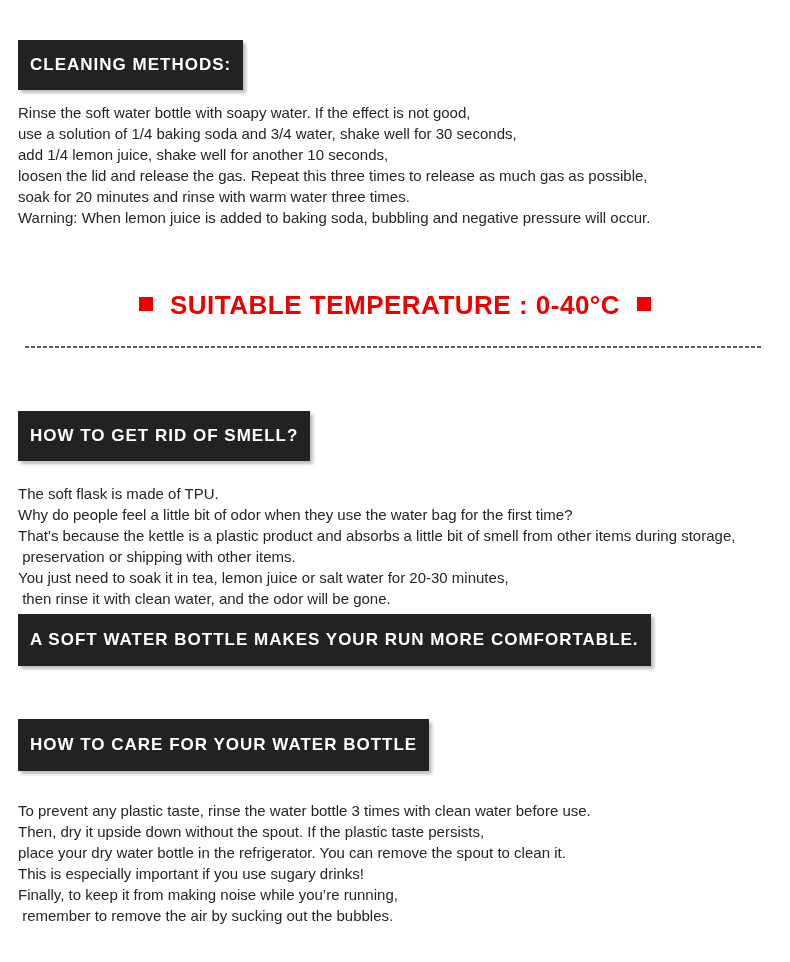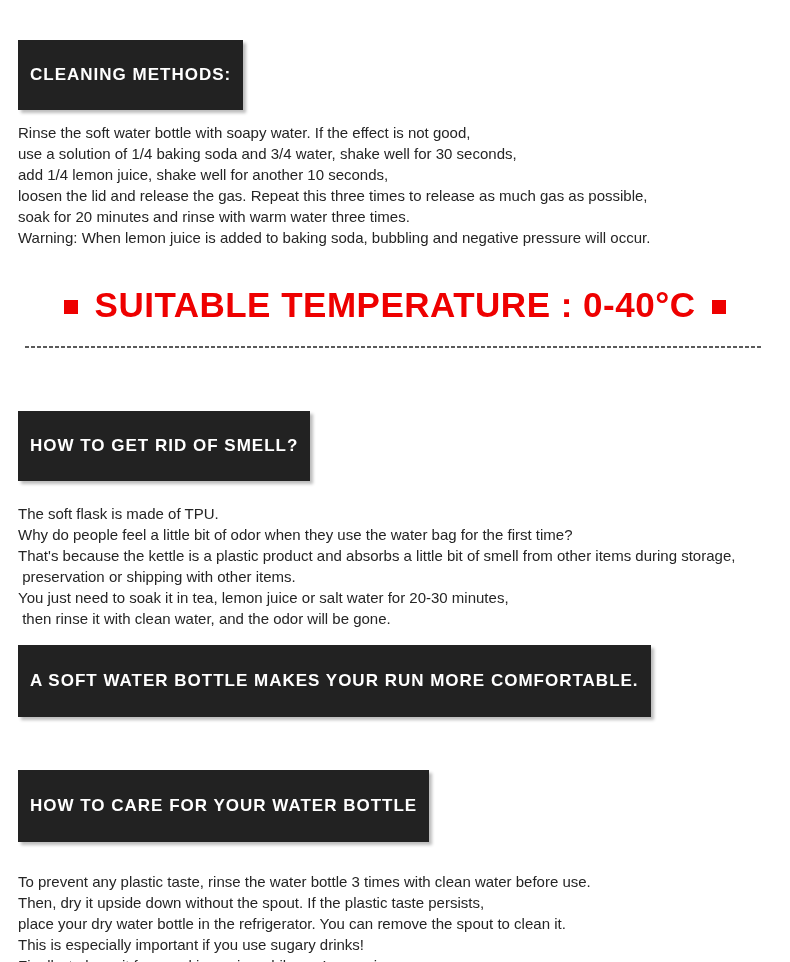"CLEANING METHODS:" .banner { padding: 14px 12px -> 4px 12px }
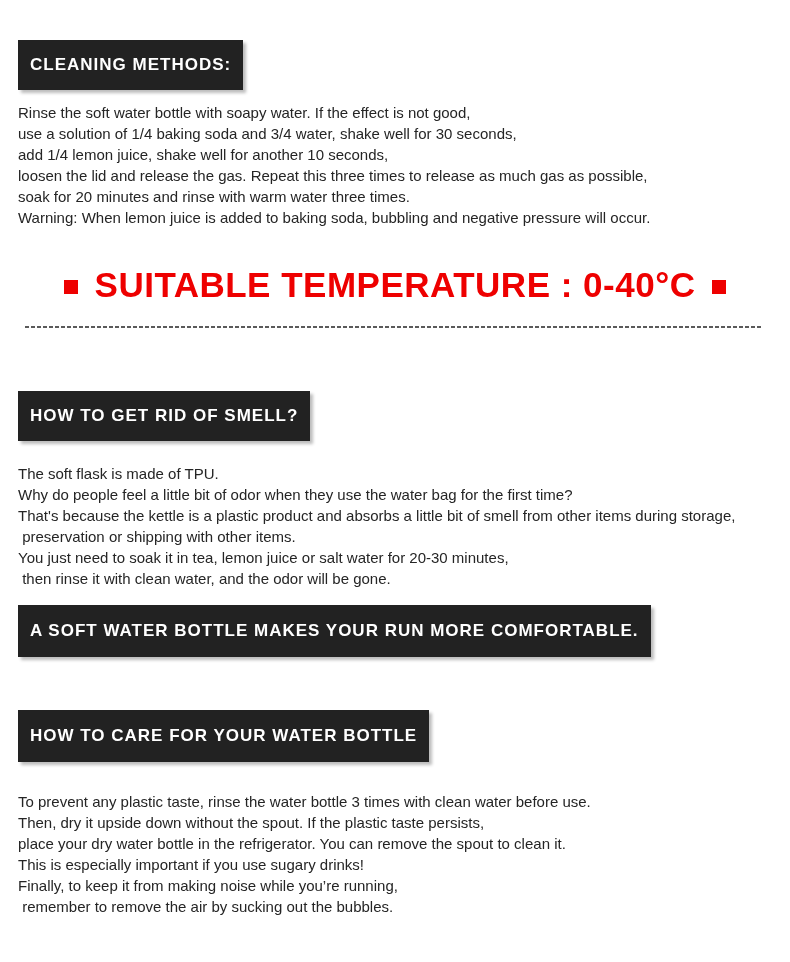"SUITABLE TEMPERATURE : 0-40°C" .temp-heading { font-size: 35px -> 26px; margin-top: 40px -> 60px }
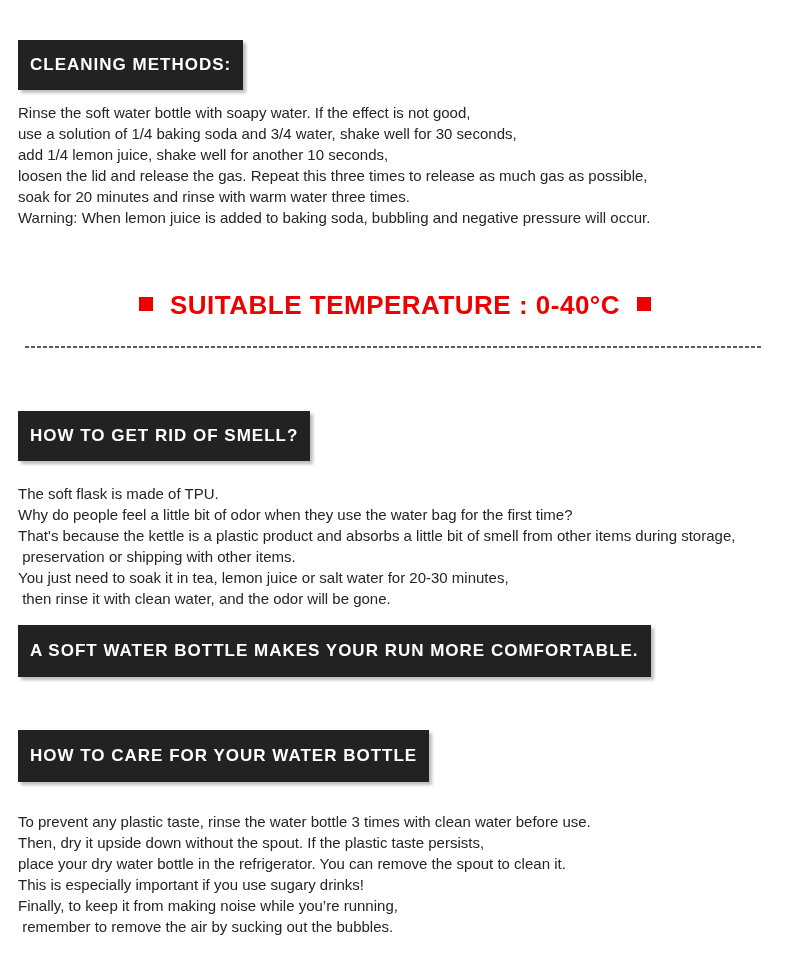"A SOFT WATER BOTTLE MAKES" .row3 { margin-top: 16px -> 5px }
